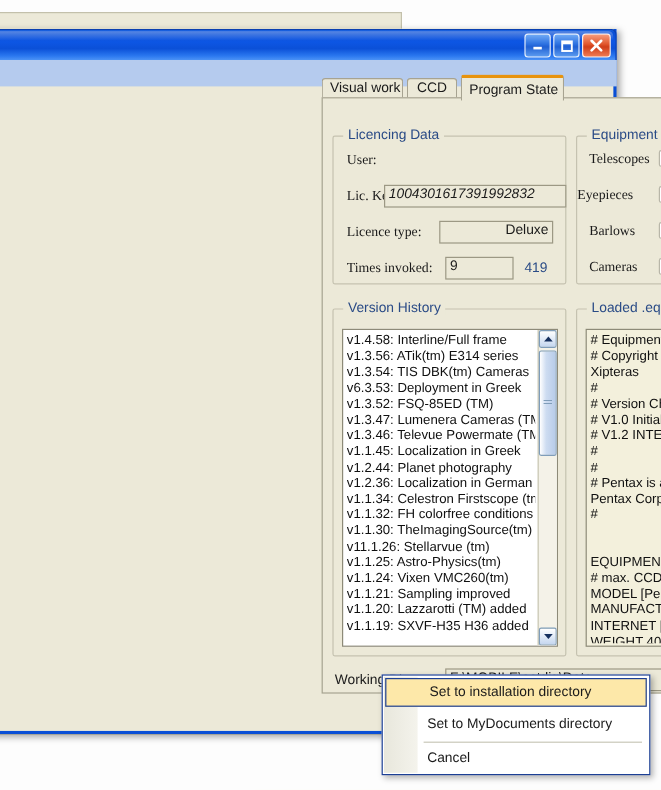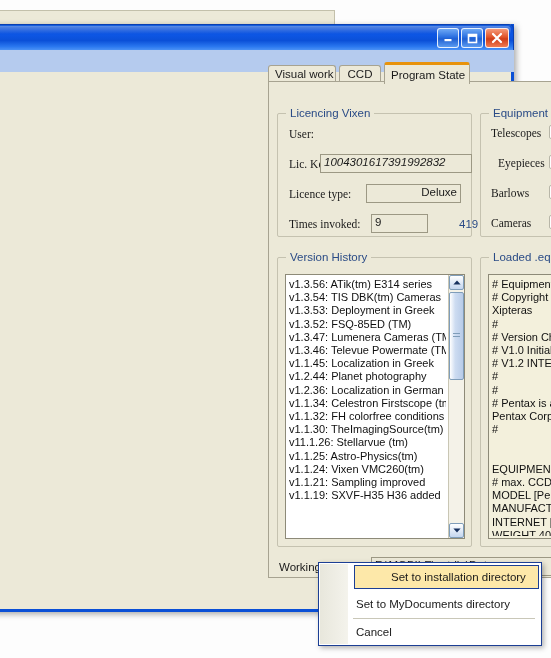"Licencing Vixen" div.group-title { text: Vixen -> Data }
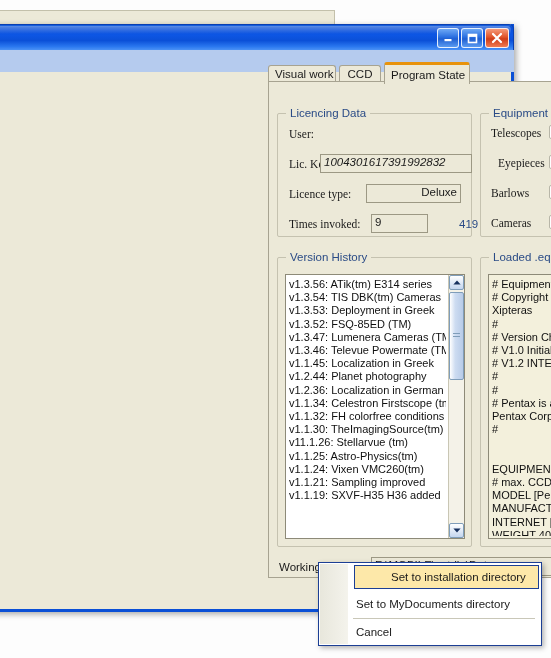"Eyepieces" div.lbl { left: 229px -> 212px }
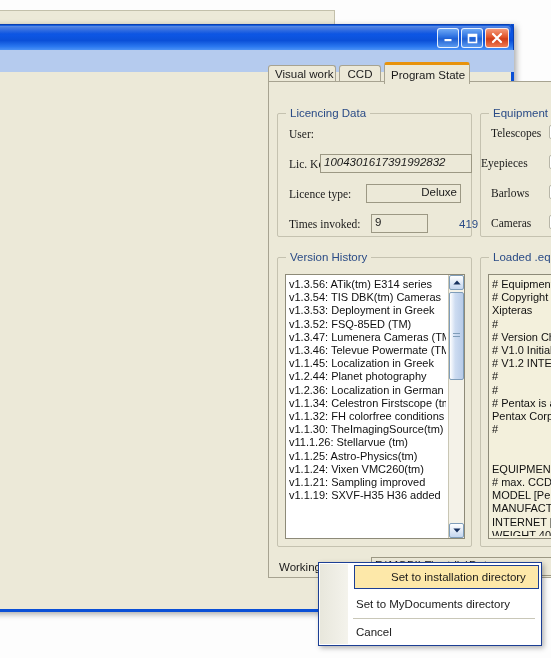"419" .bluenum { margin-left: 22px -> none }
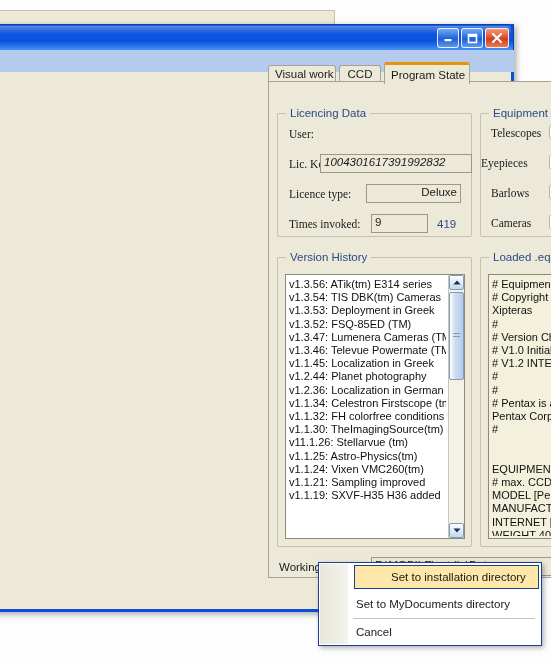"v1.4.58: Interline/Full frame" div { html: none -> <div>v1.4.58: Interline/Full frame</div> }
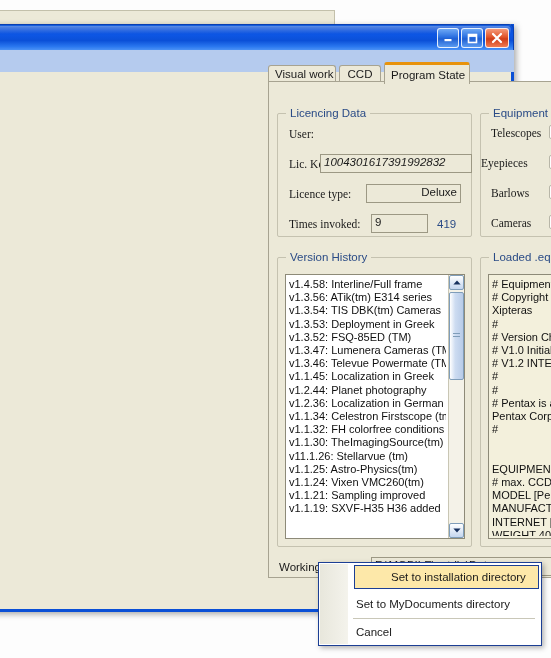"v1.3.53: Deployment in Greek" div { text: v1.3.53 -> v6.3.53 }
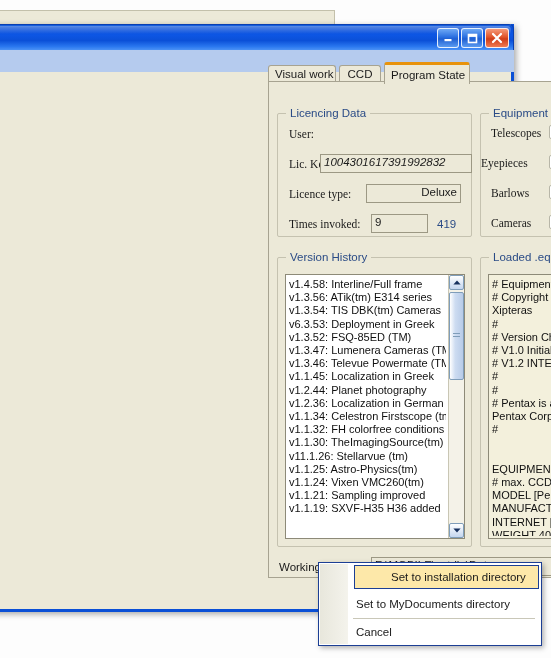"v1.1.20: Lazzarotti (TM) added" div { html: none -> <div>v1.1.20: Lazzarotti (TM) added</div> }
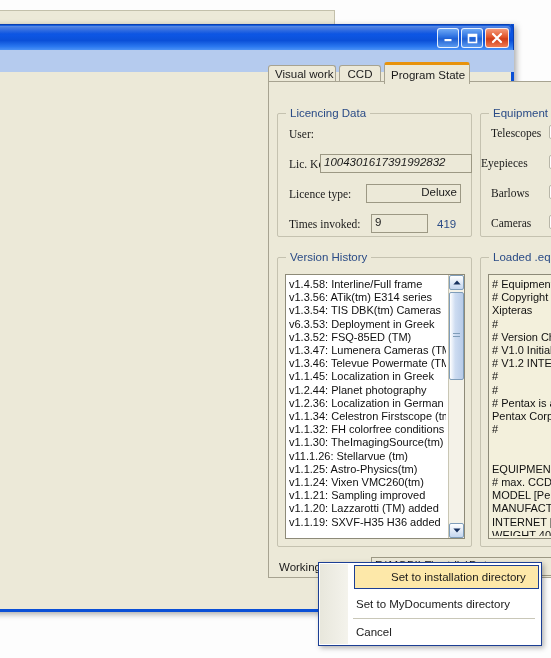"Set to installation directory" div.ctx-item { margin-left: 33px -> none }
